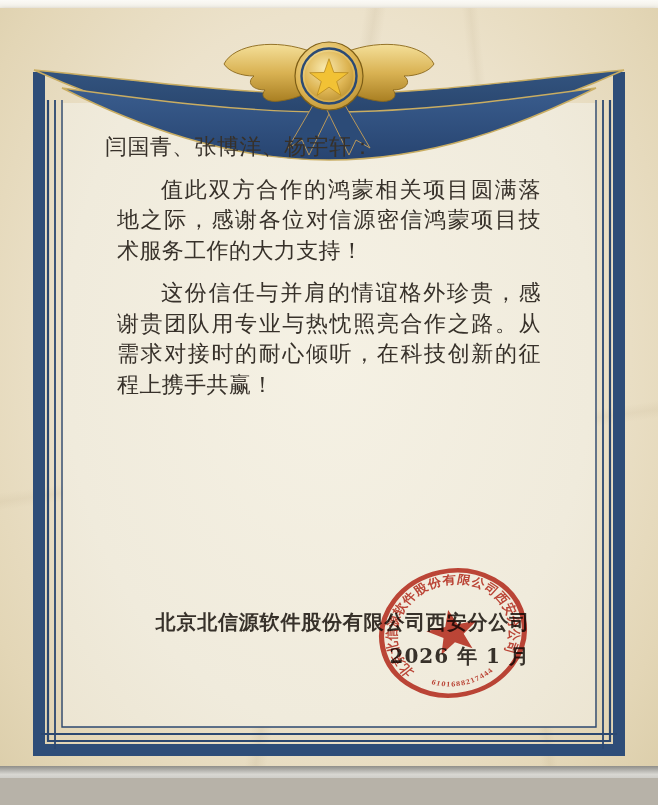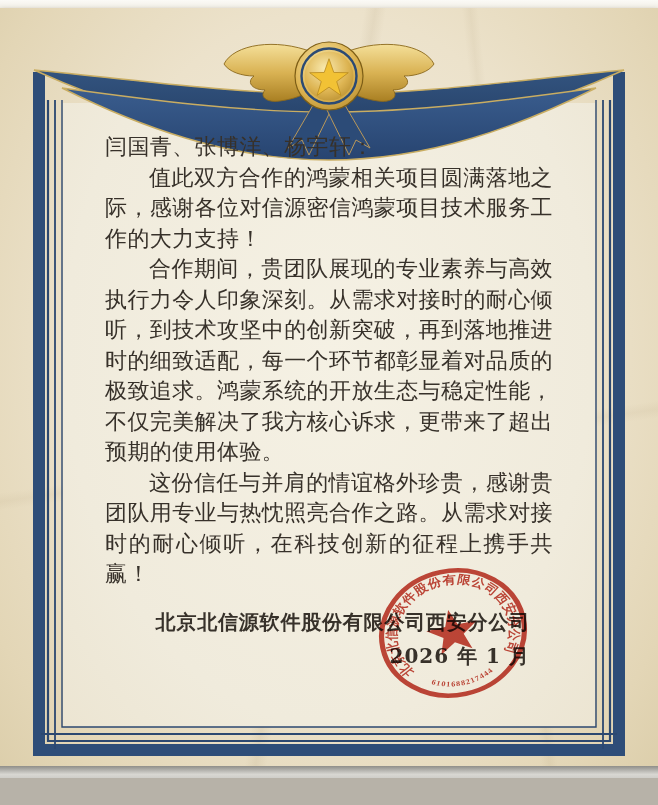"值此双方合作的鸿蒙相关项目圆满落地之际，感谢各位对信源密信鸿蒙项目技术服务工作的" .letter p { margin: 0 -> 12px }
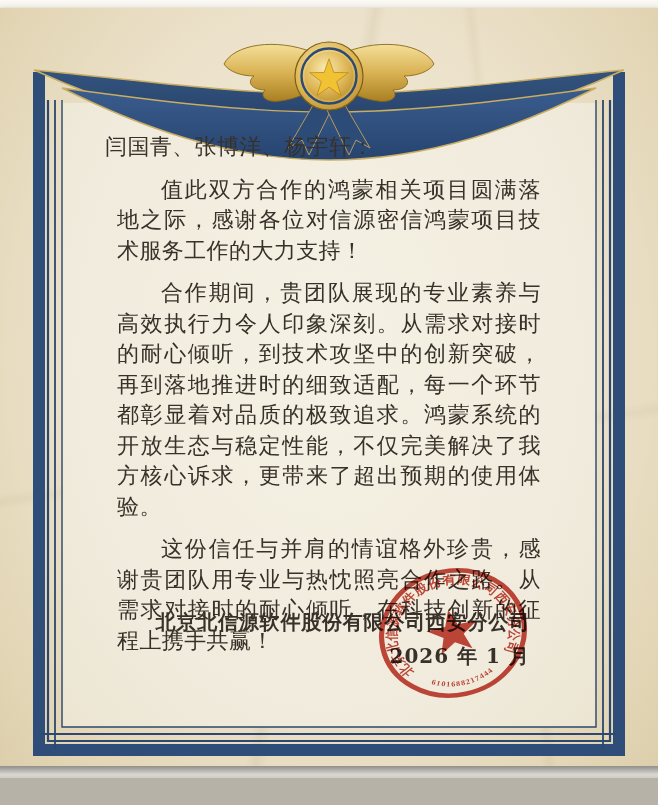"合作期间，贵团队展现的专业素养与高效执行力令人印象深刻。从需求对接时的耐心倾听，" p { html: <p>合作期间，贵团队展现的专业素养与高效执行力令人印象深刻。从需求对接时的耐心倾听，到技术攻坚中的创新突破，再到落地推进时的细致适配，每一个环节都彰显着对品质的极致追求。鸿蒙系统的开放生态与稳定性能，不仅完美解决了我方核心诉求，更带来了超出预期的使用体验。</p> -> none }
